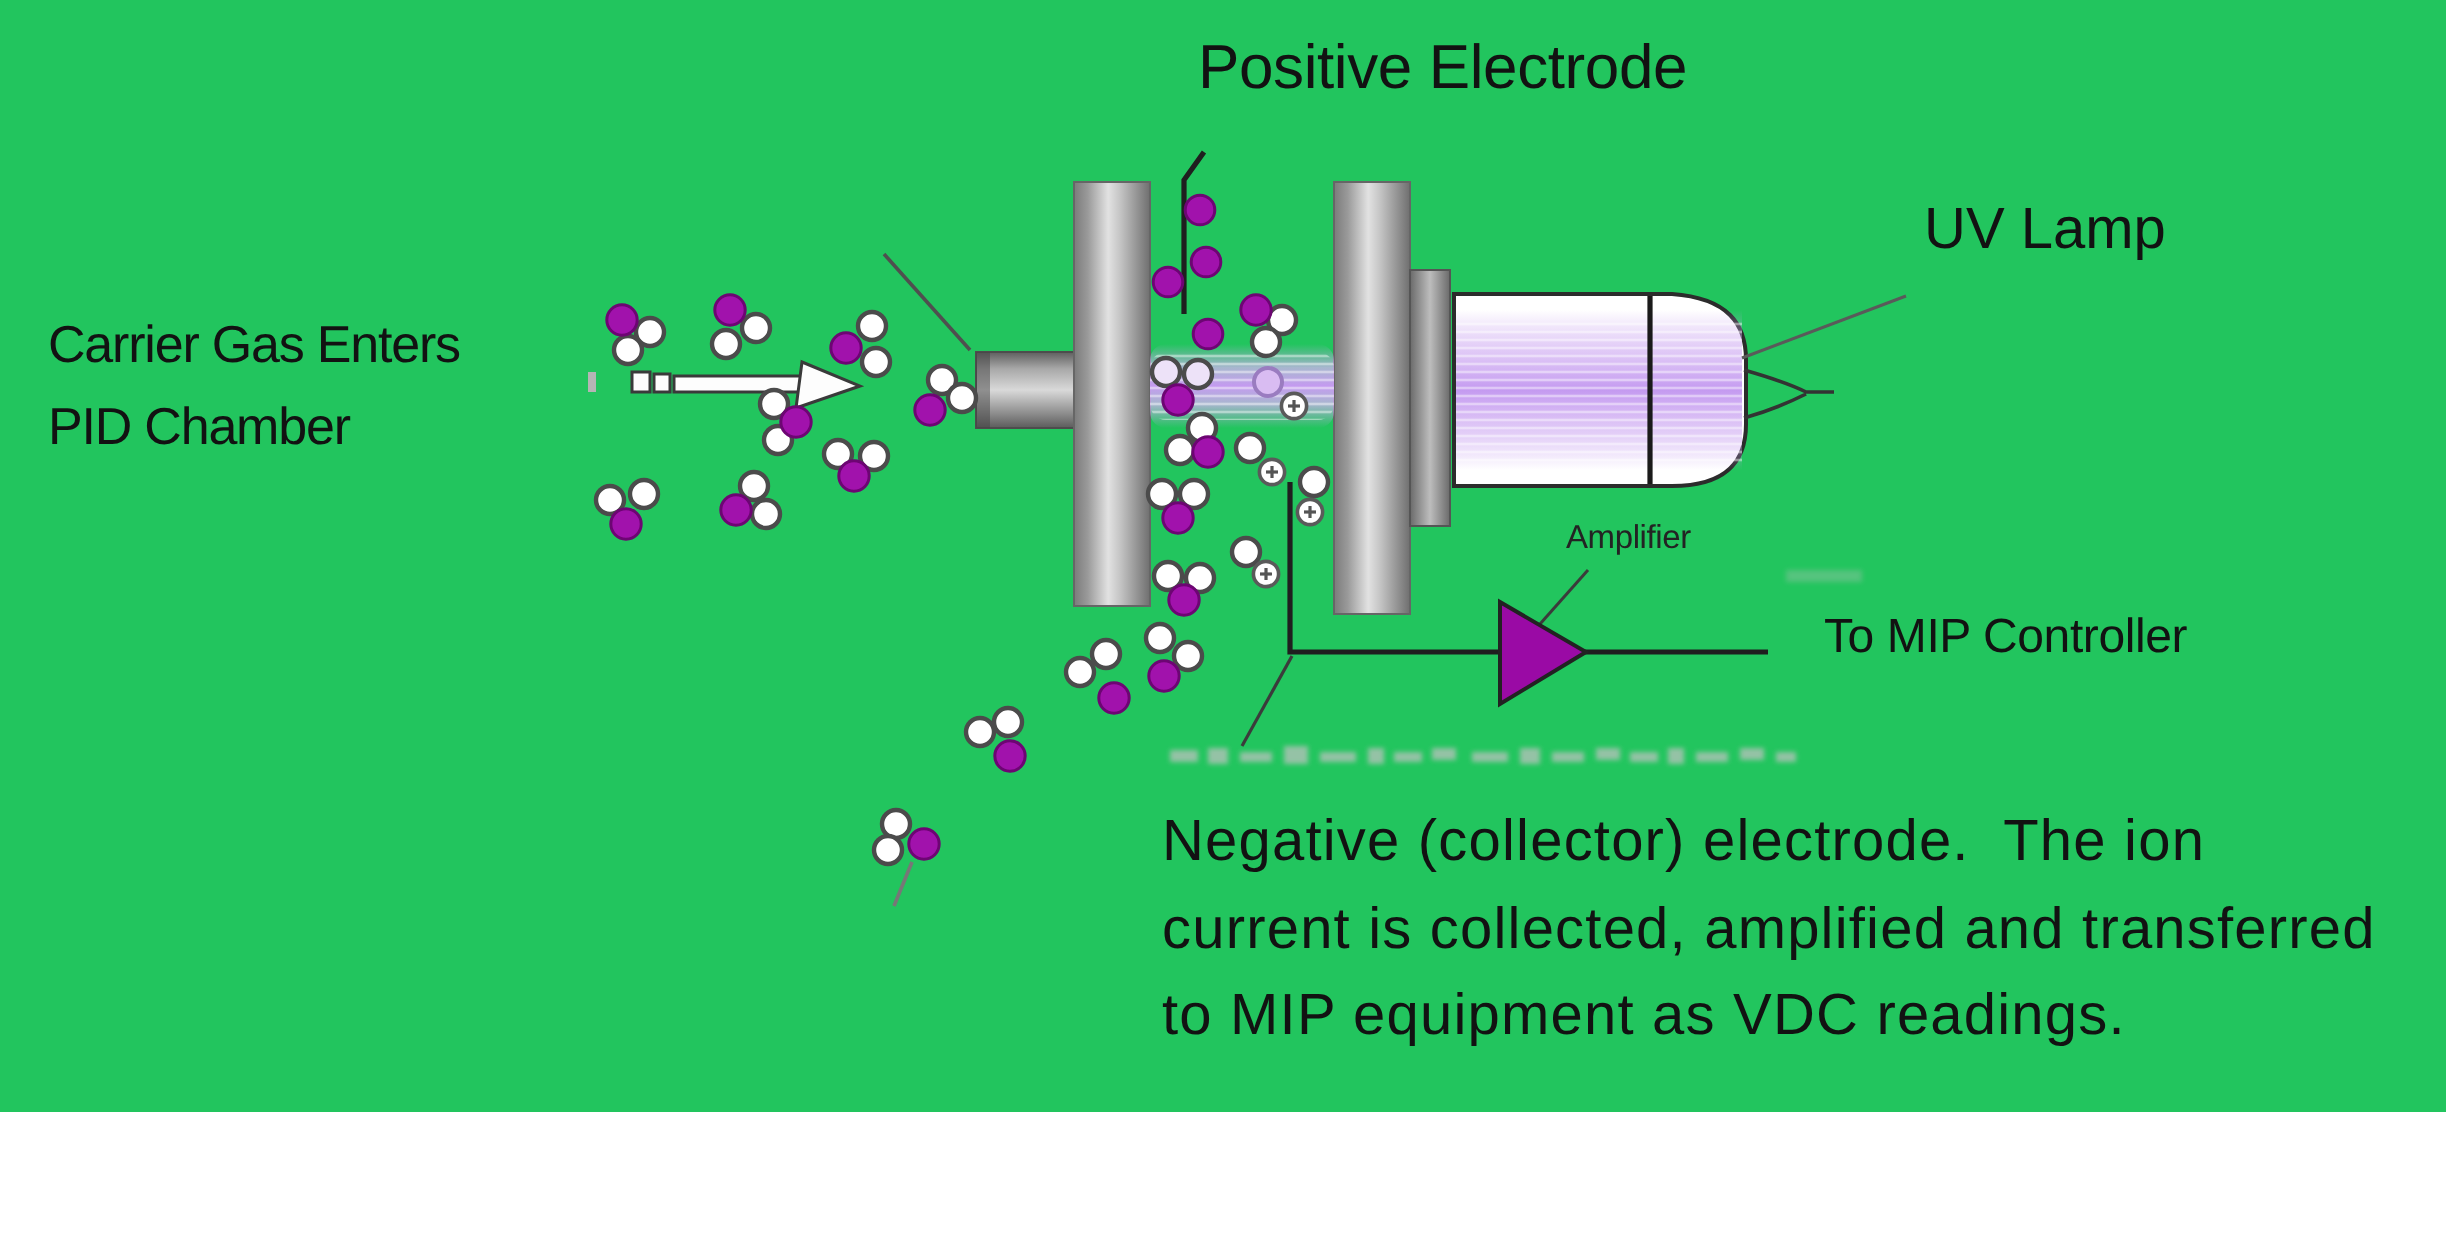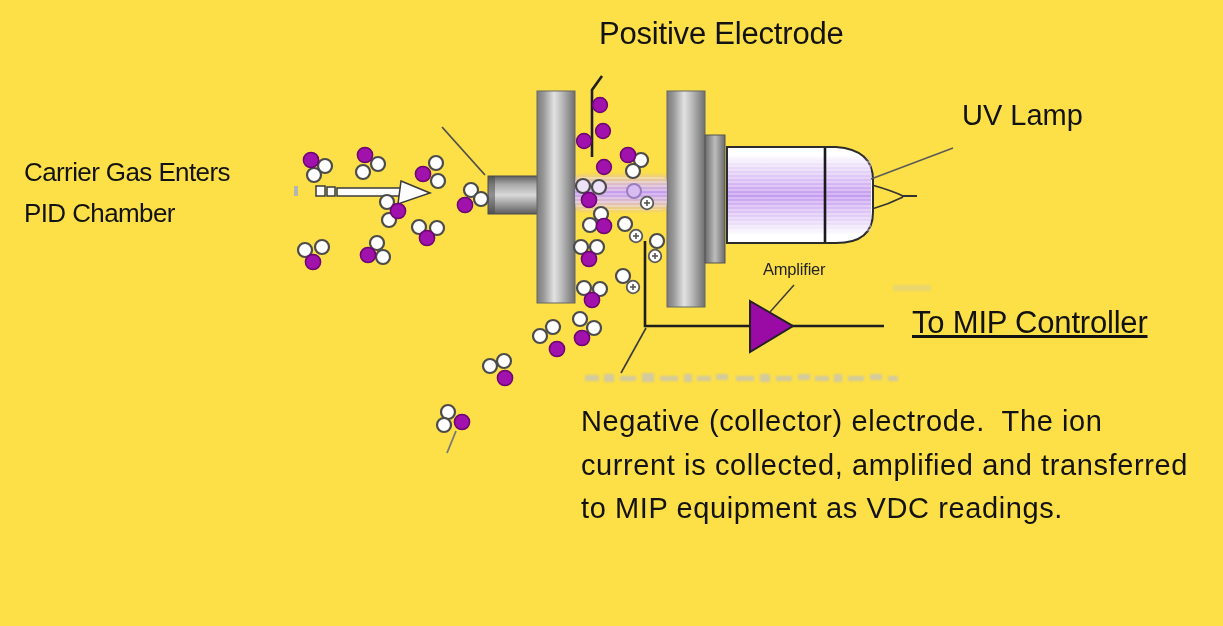"Positive Electrode" #canvas { background: #fde047 -> #22c55e; height: 626px -> 556px }
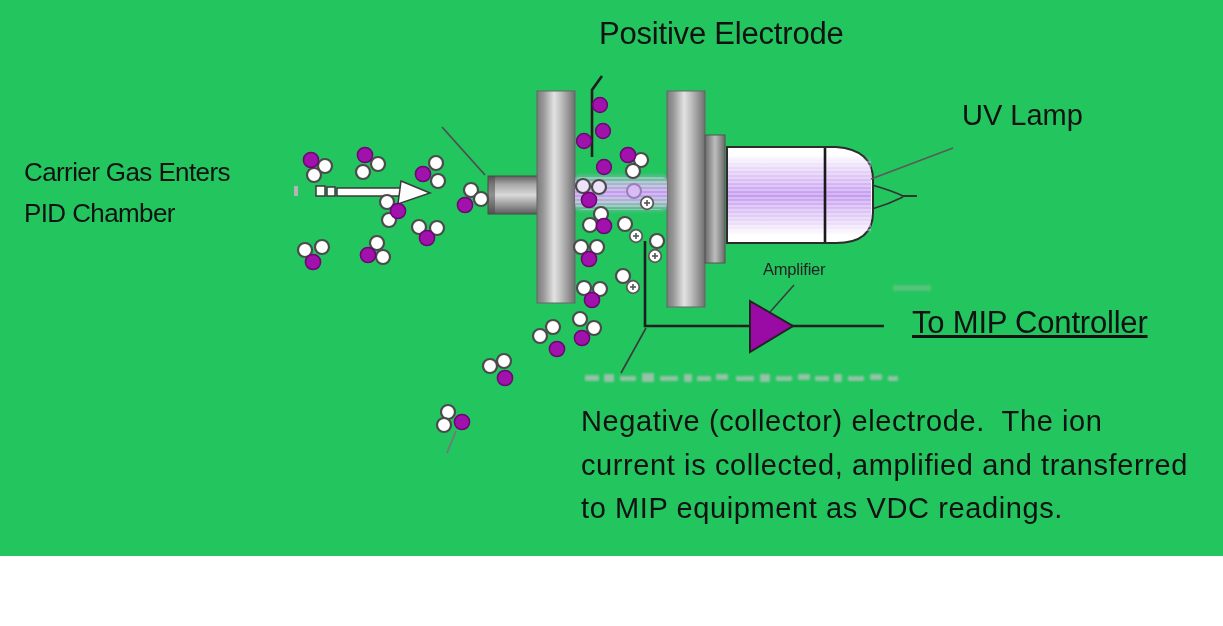"Amplifier" #amplifier-label { left: 763px -> 783px }
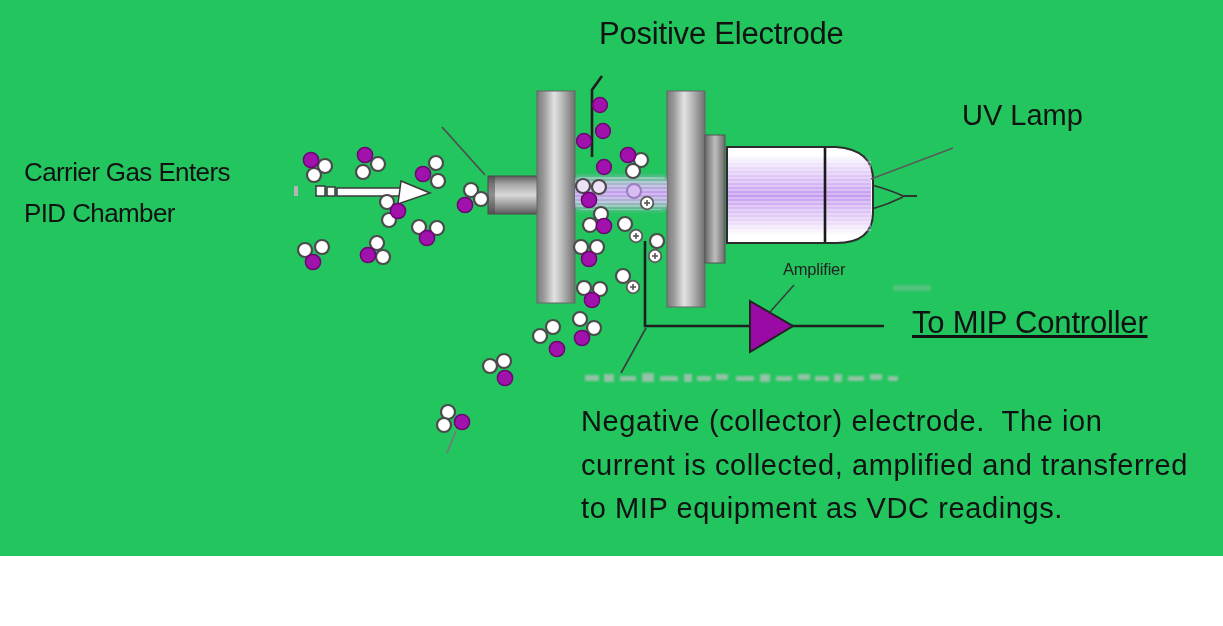"To MIP Controller" #tomip-label { font-size: 31px -> 24px; text-decoration: underline -> none }
